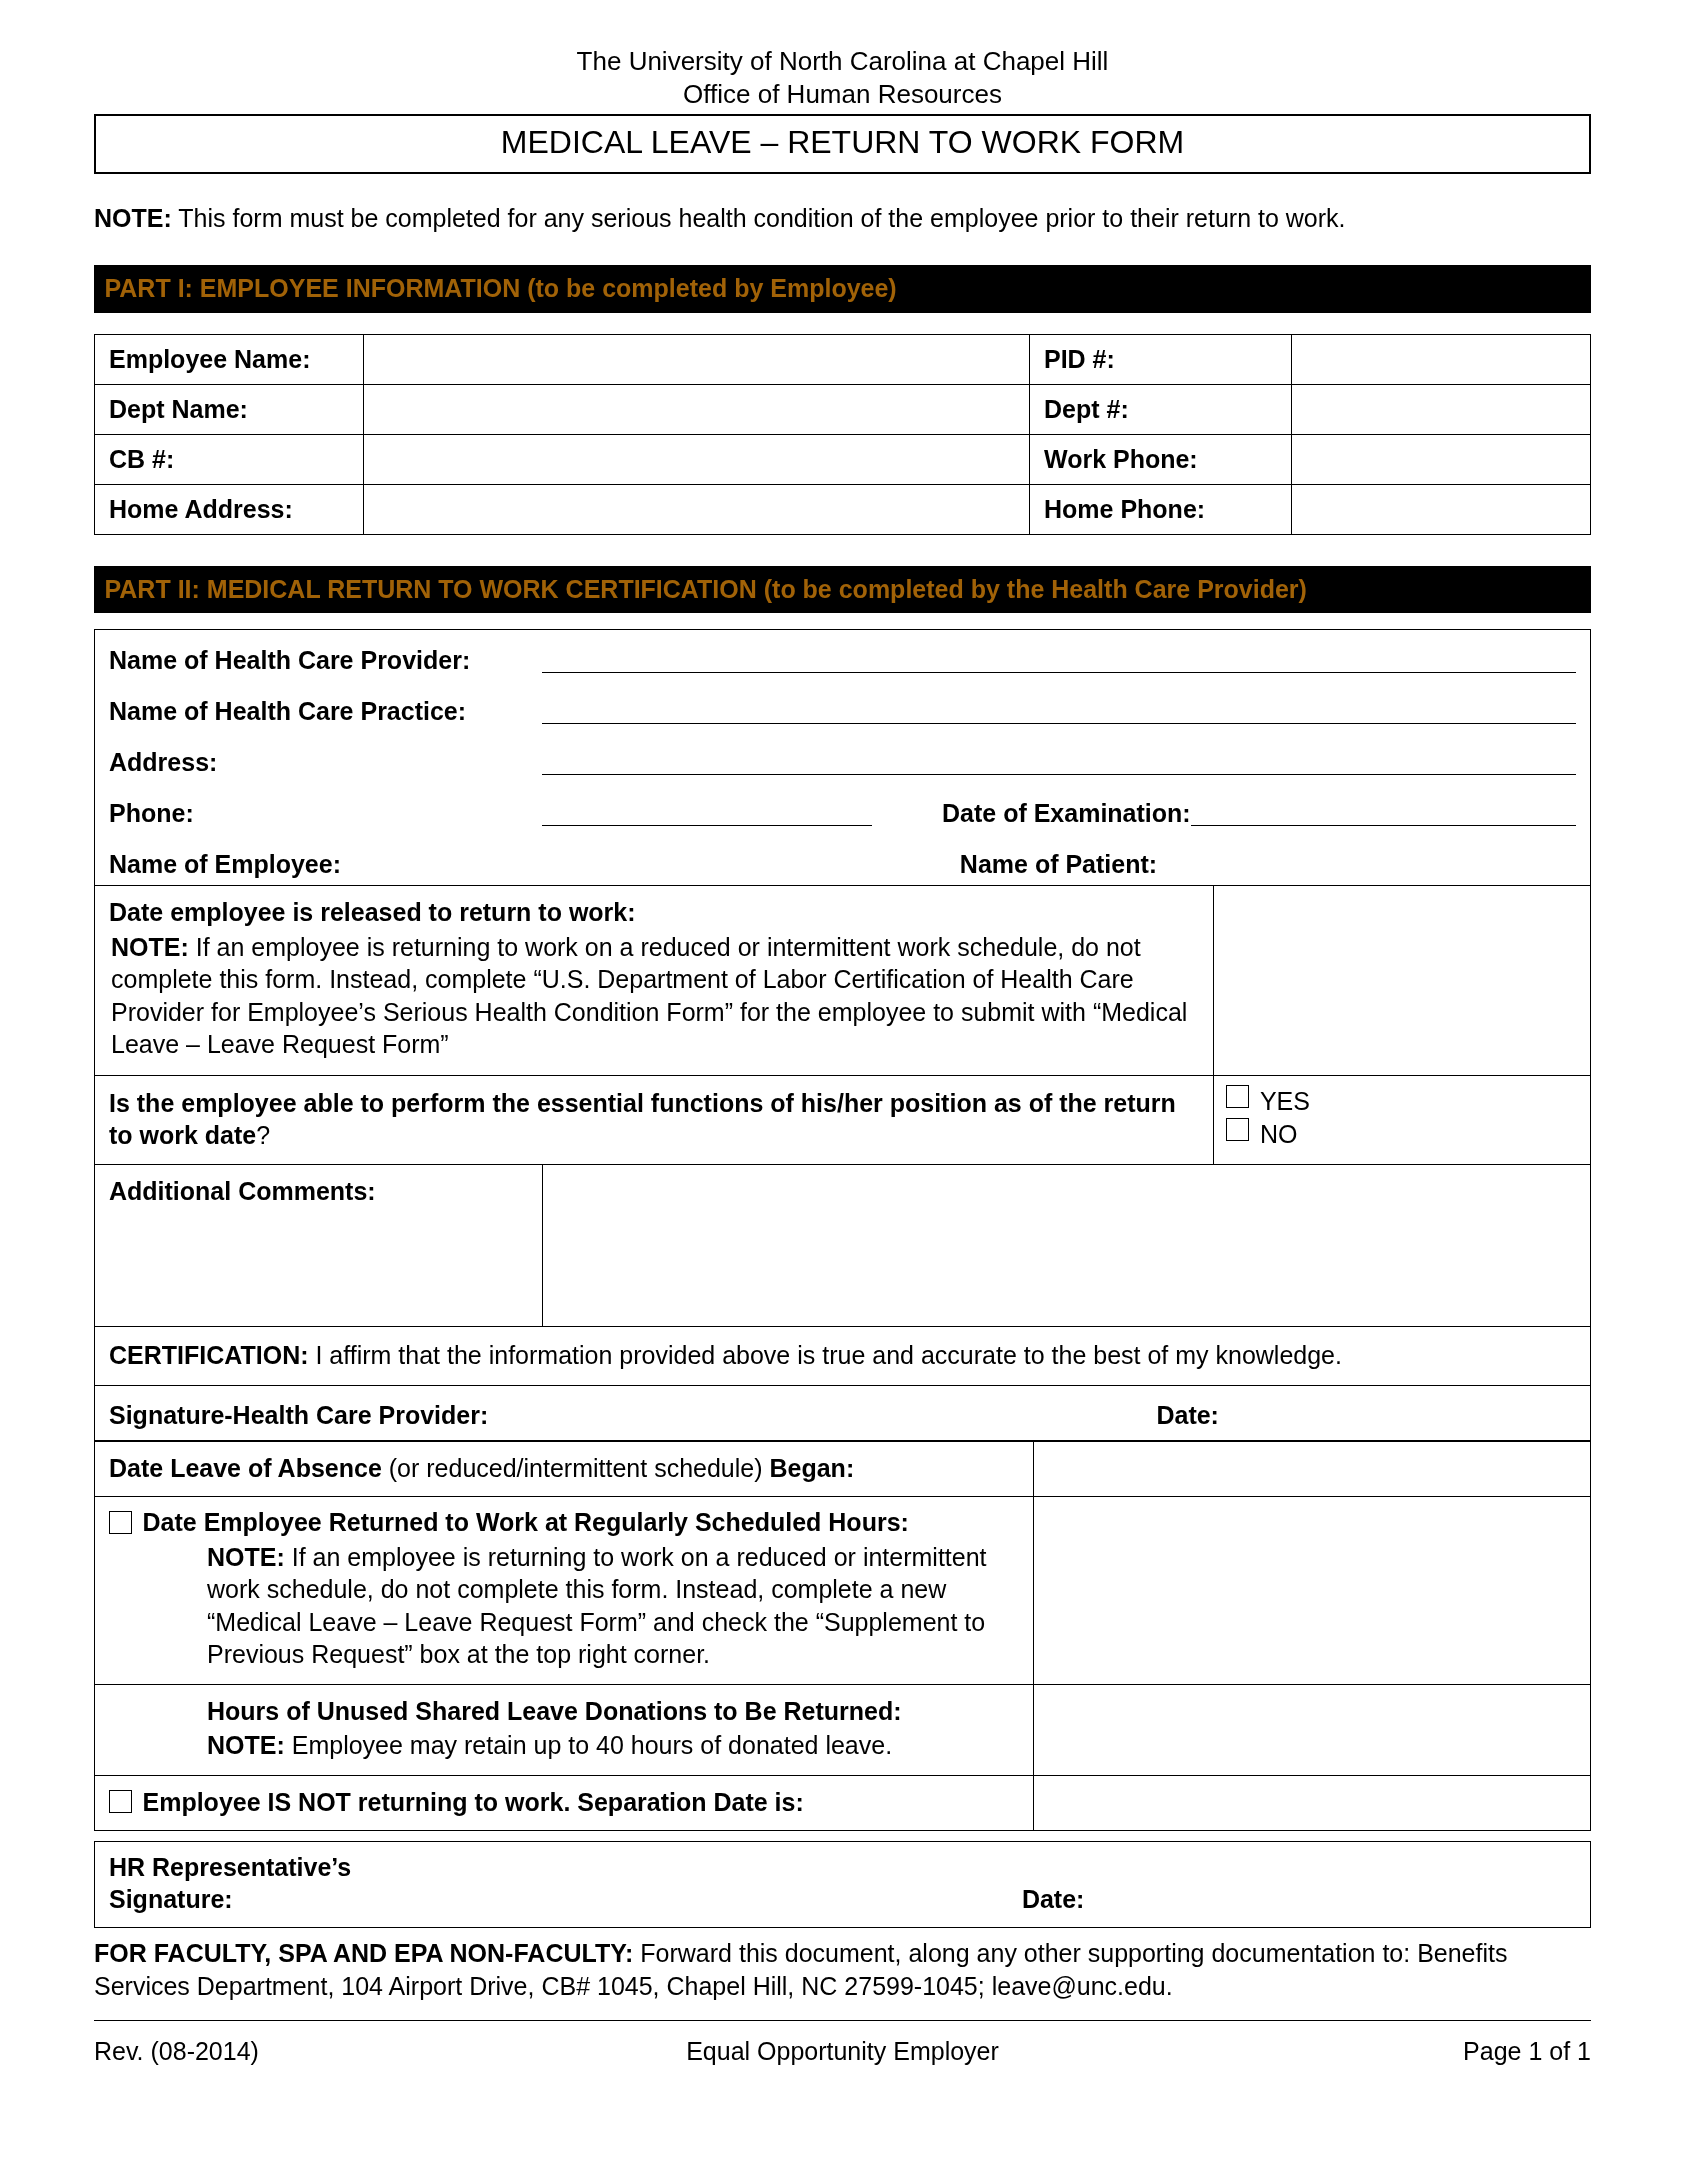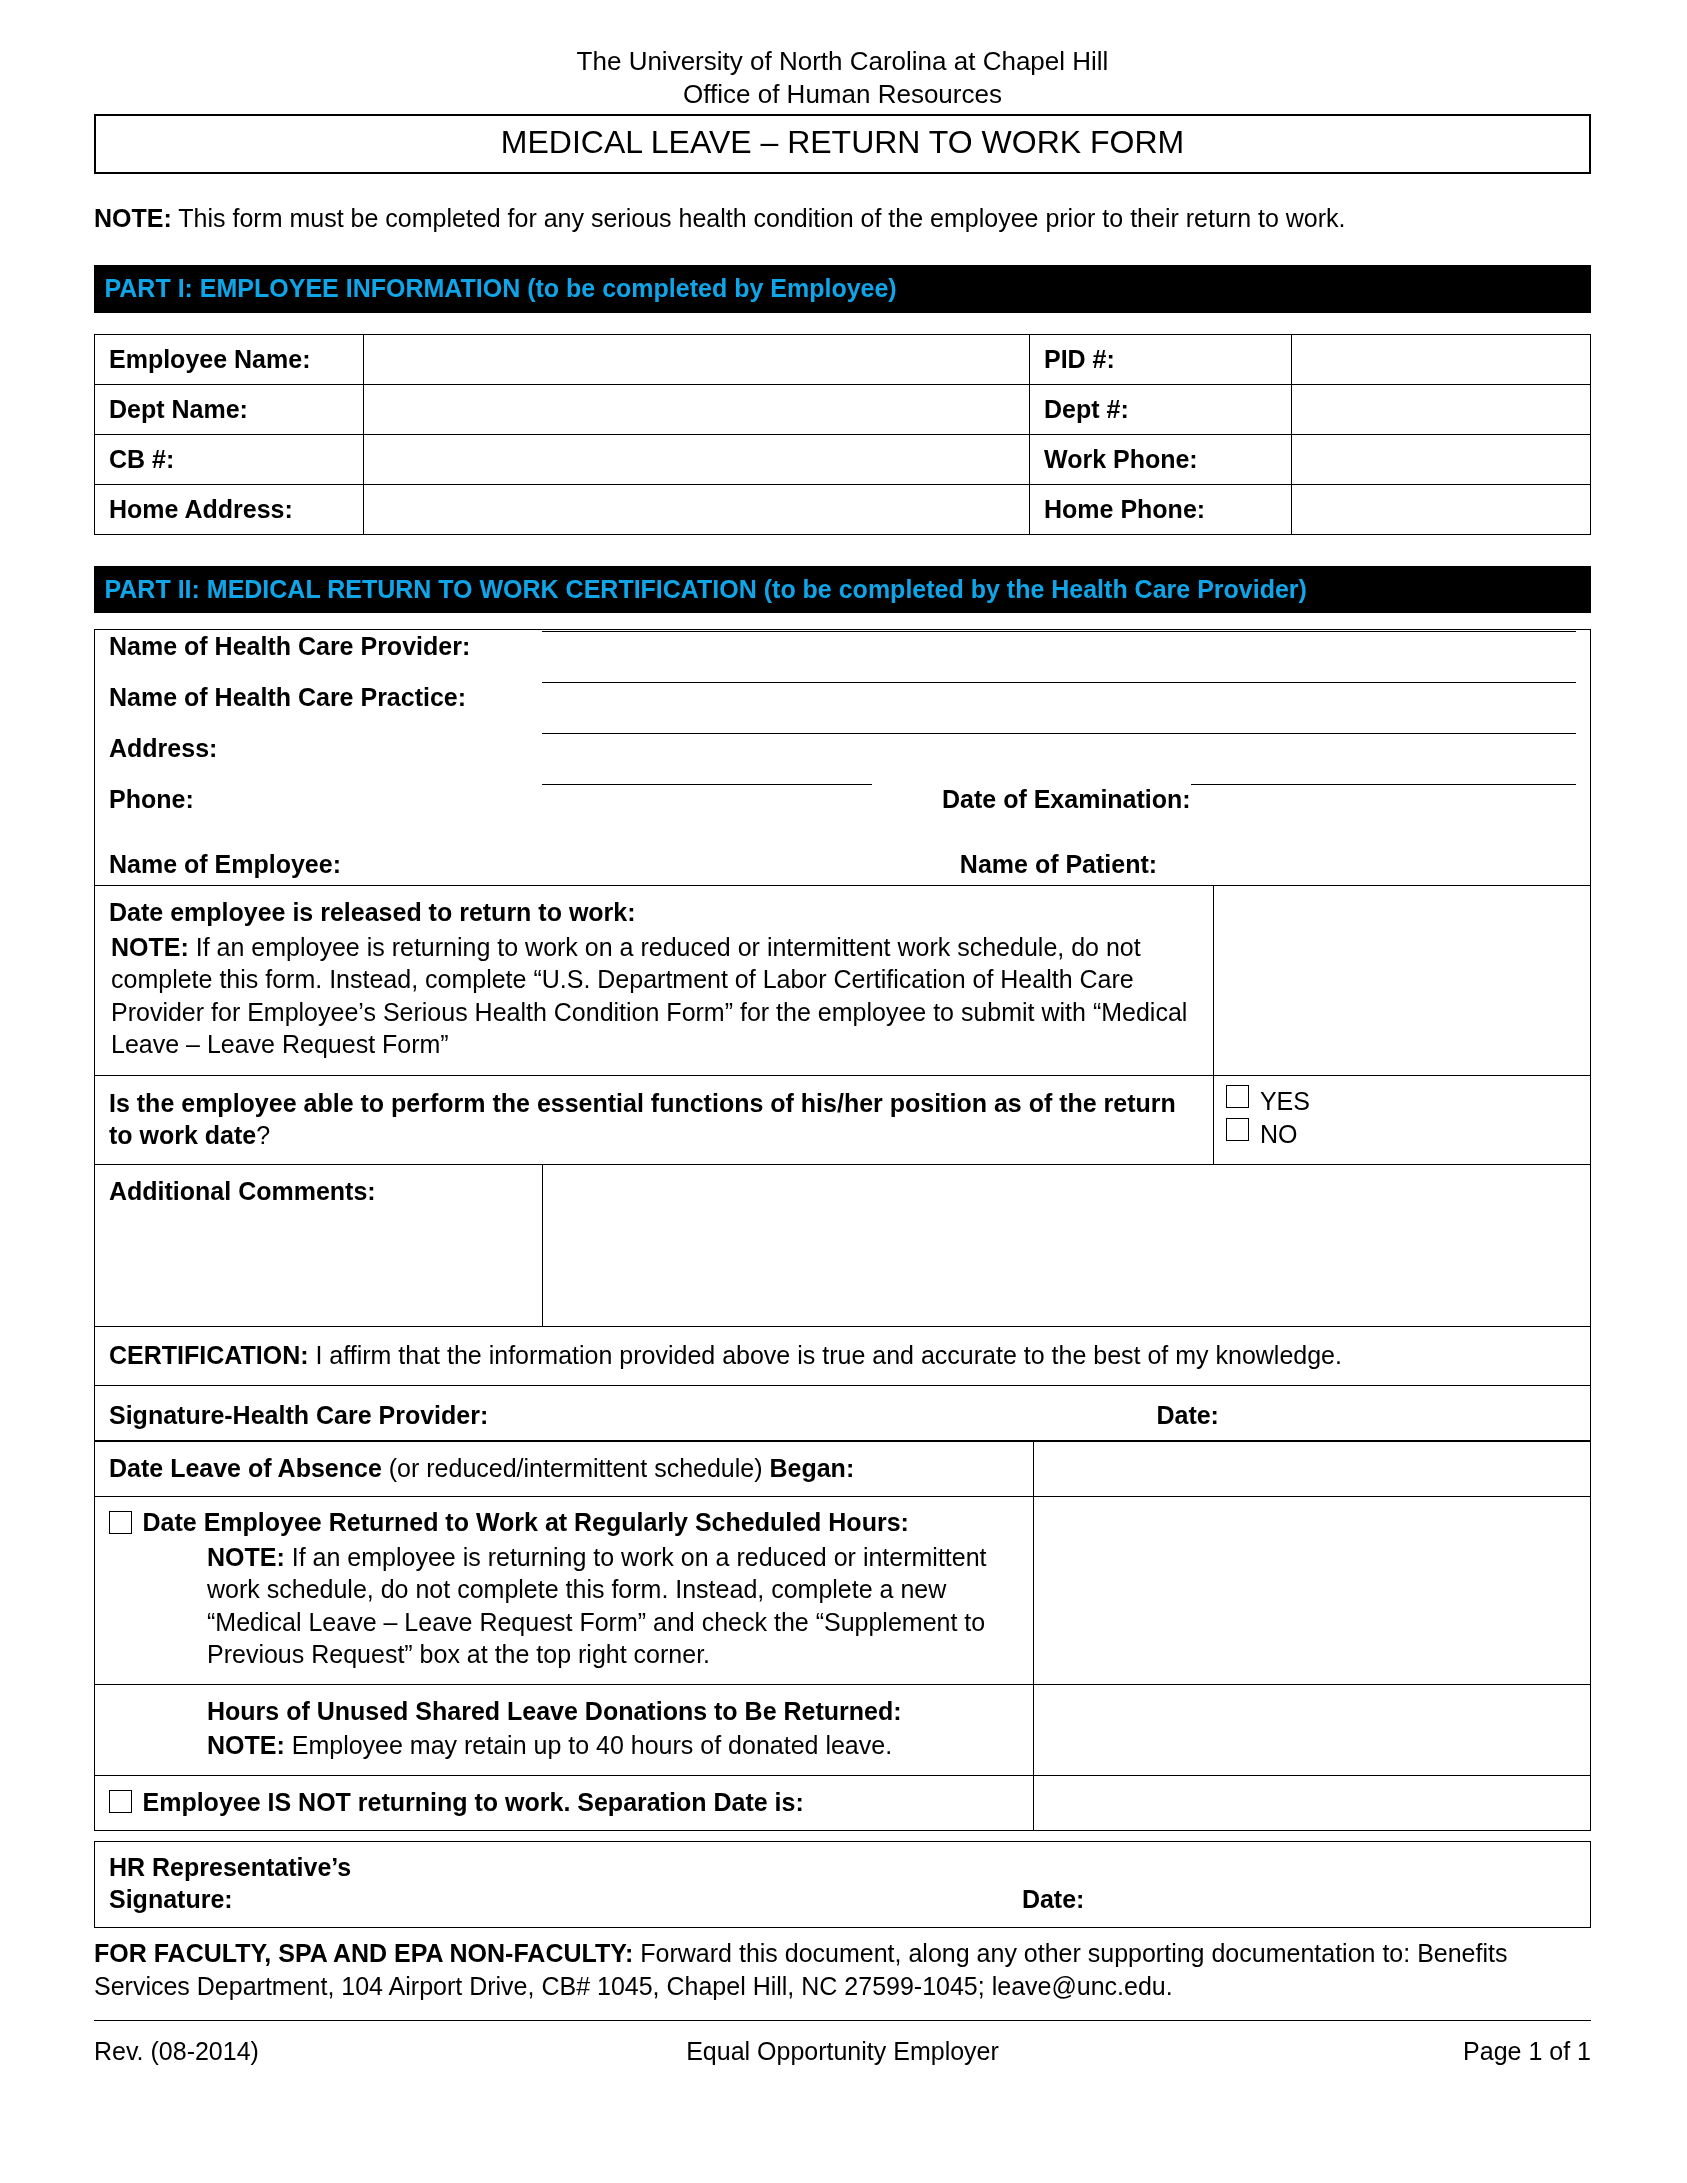"PART I: EMPLOYEE INFORMATION (to" .bar { color: #0ea5e9 -> #a16207 }
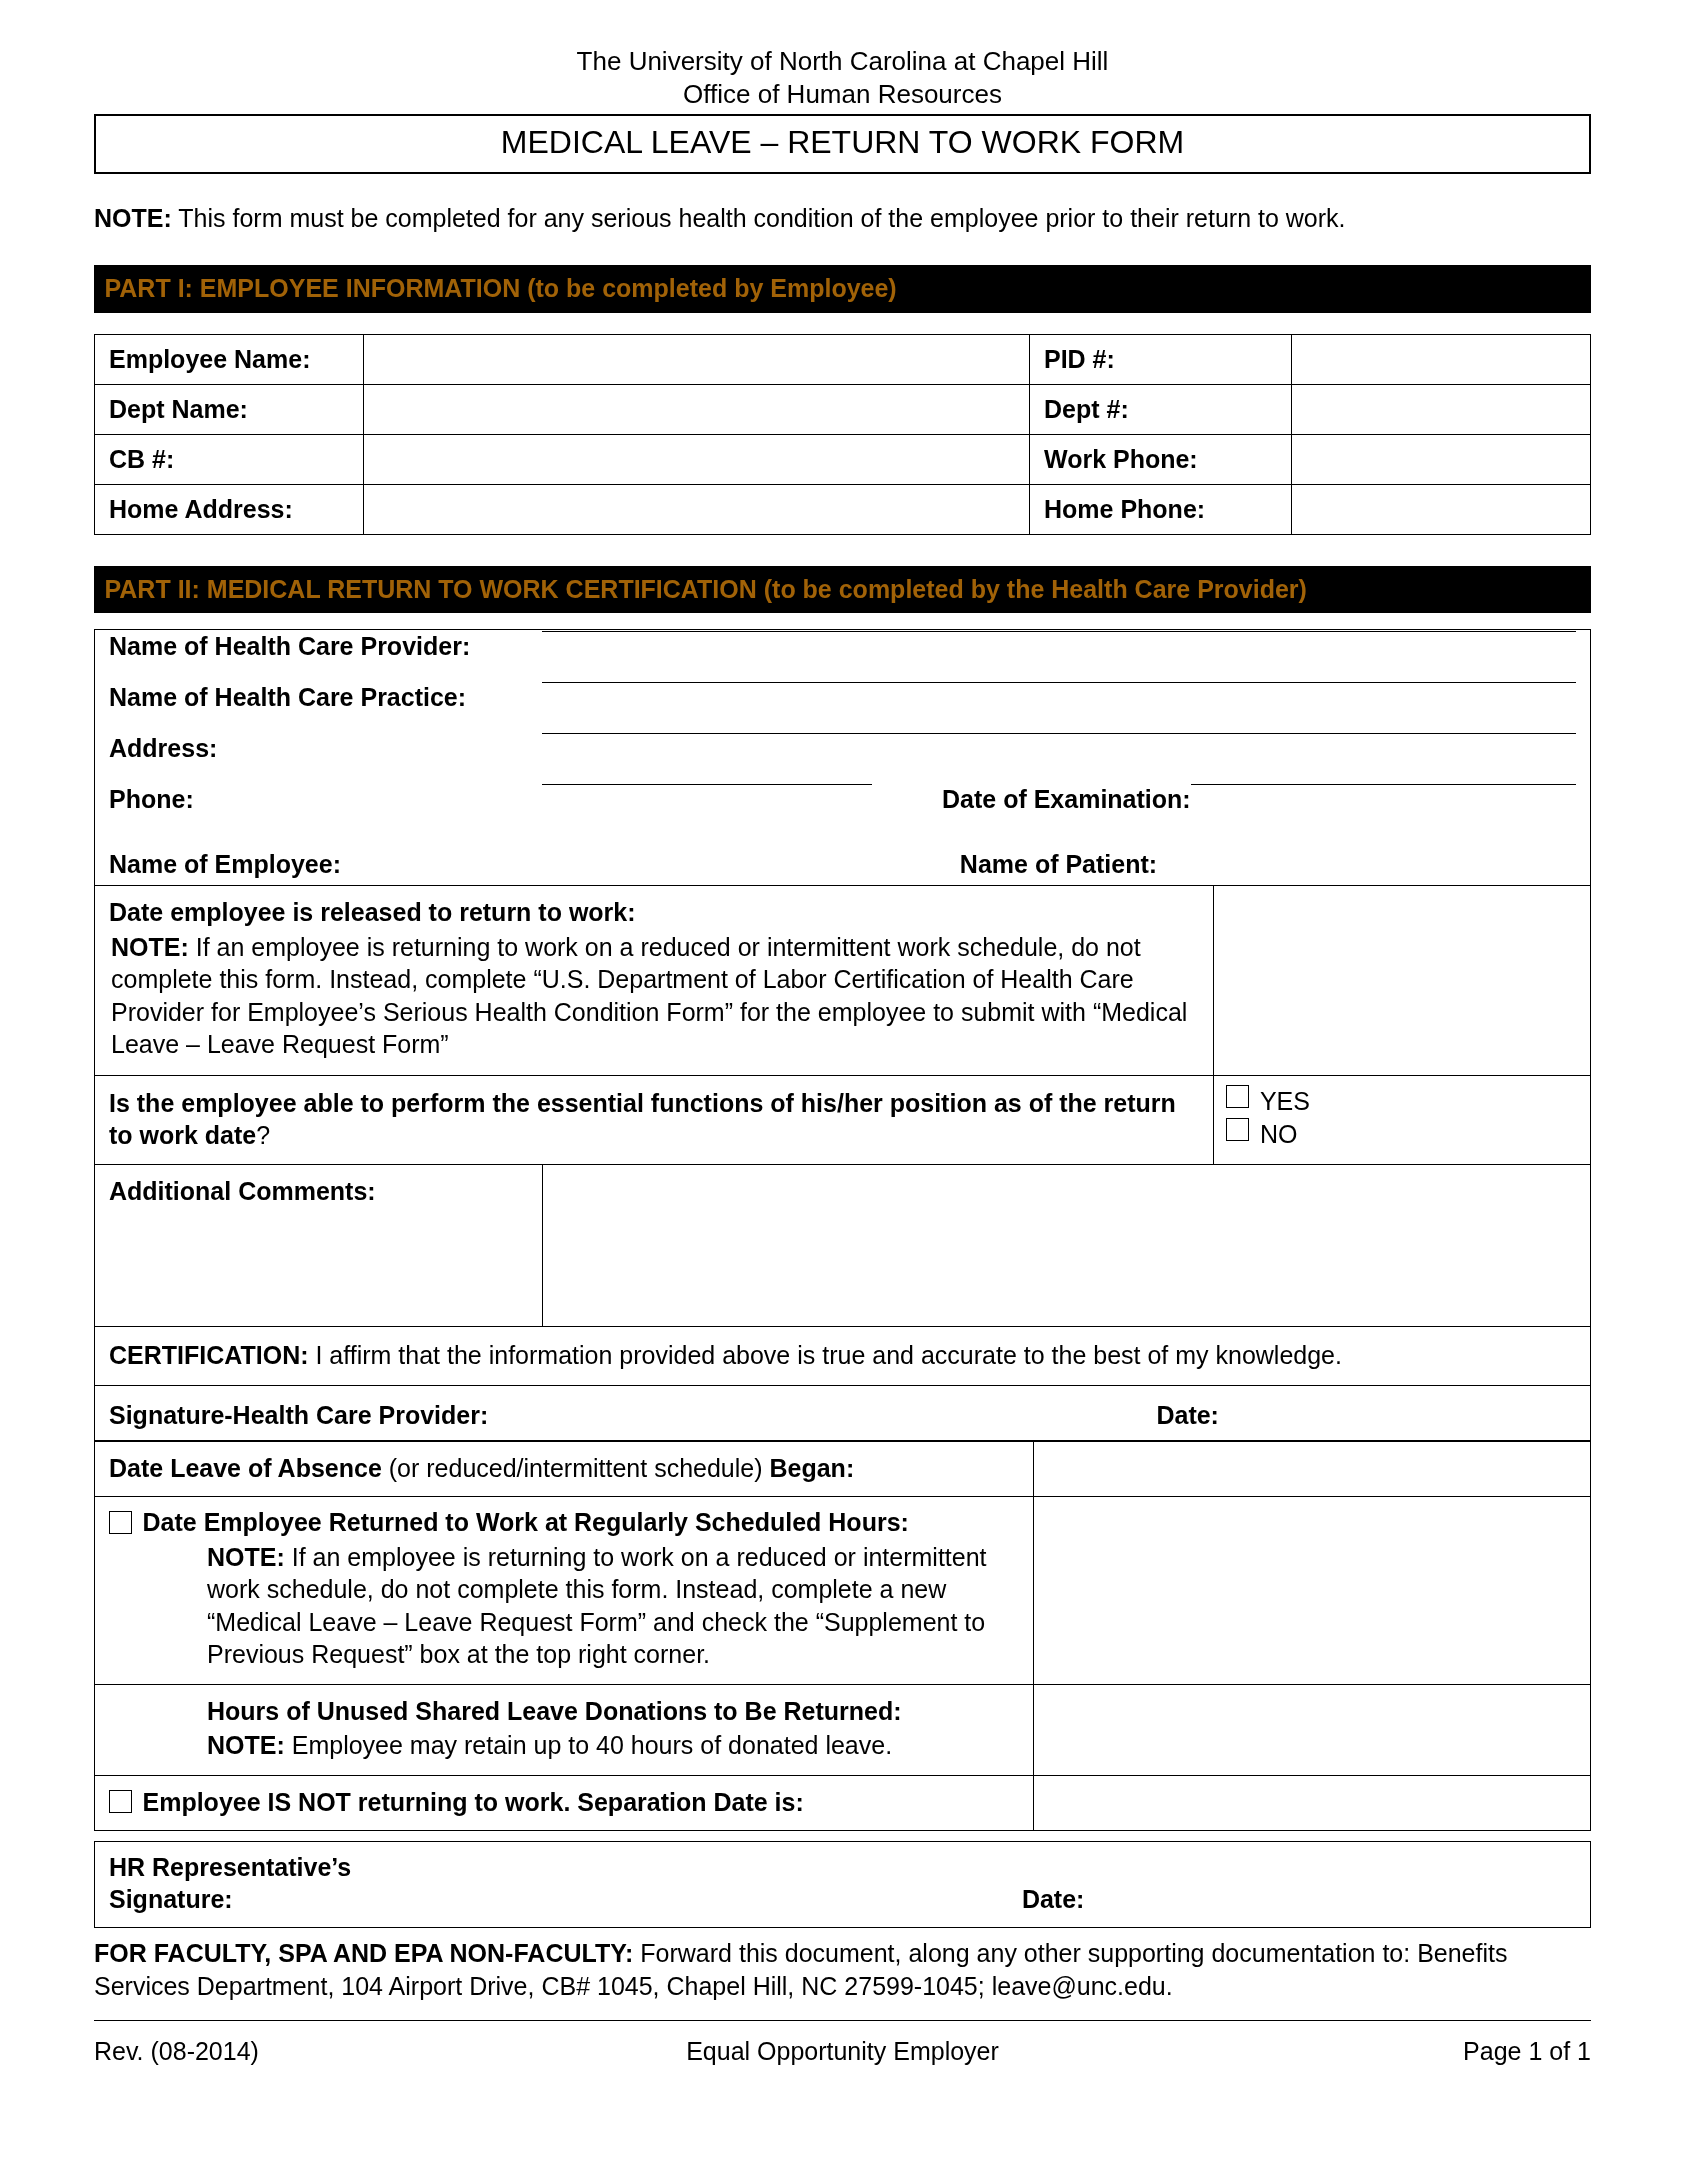"Name of Health Care Provider:" .p2-field { align-items: none -> flex-end }
